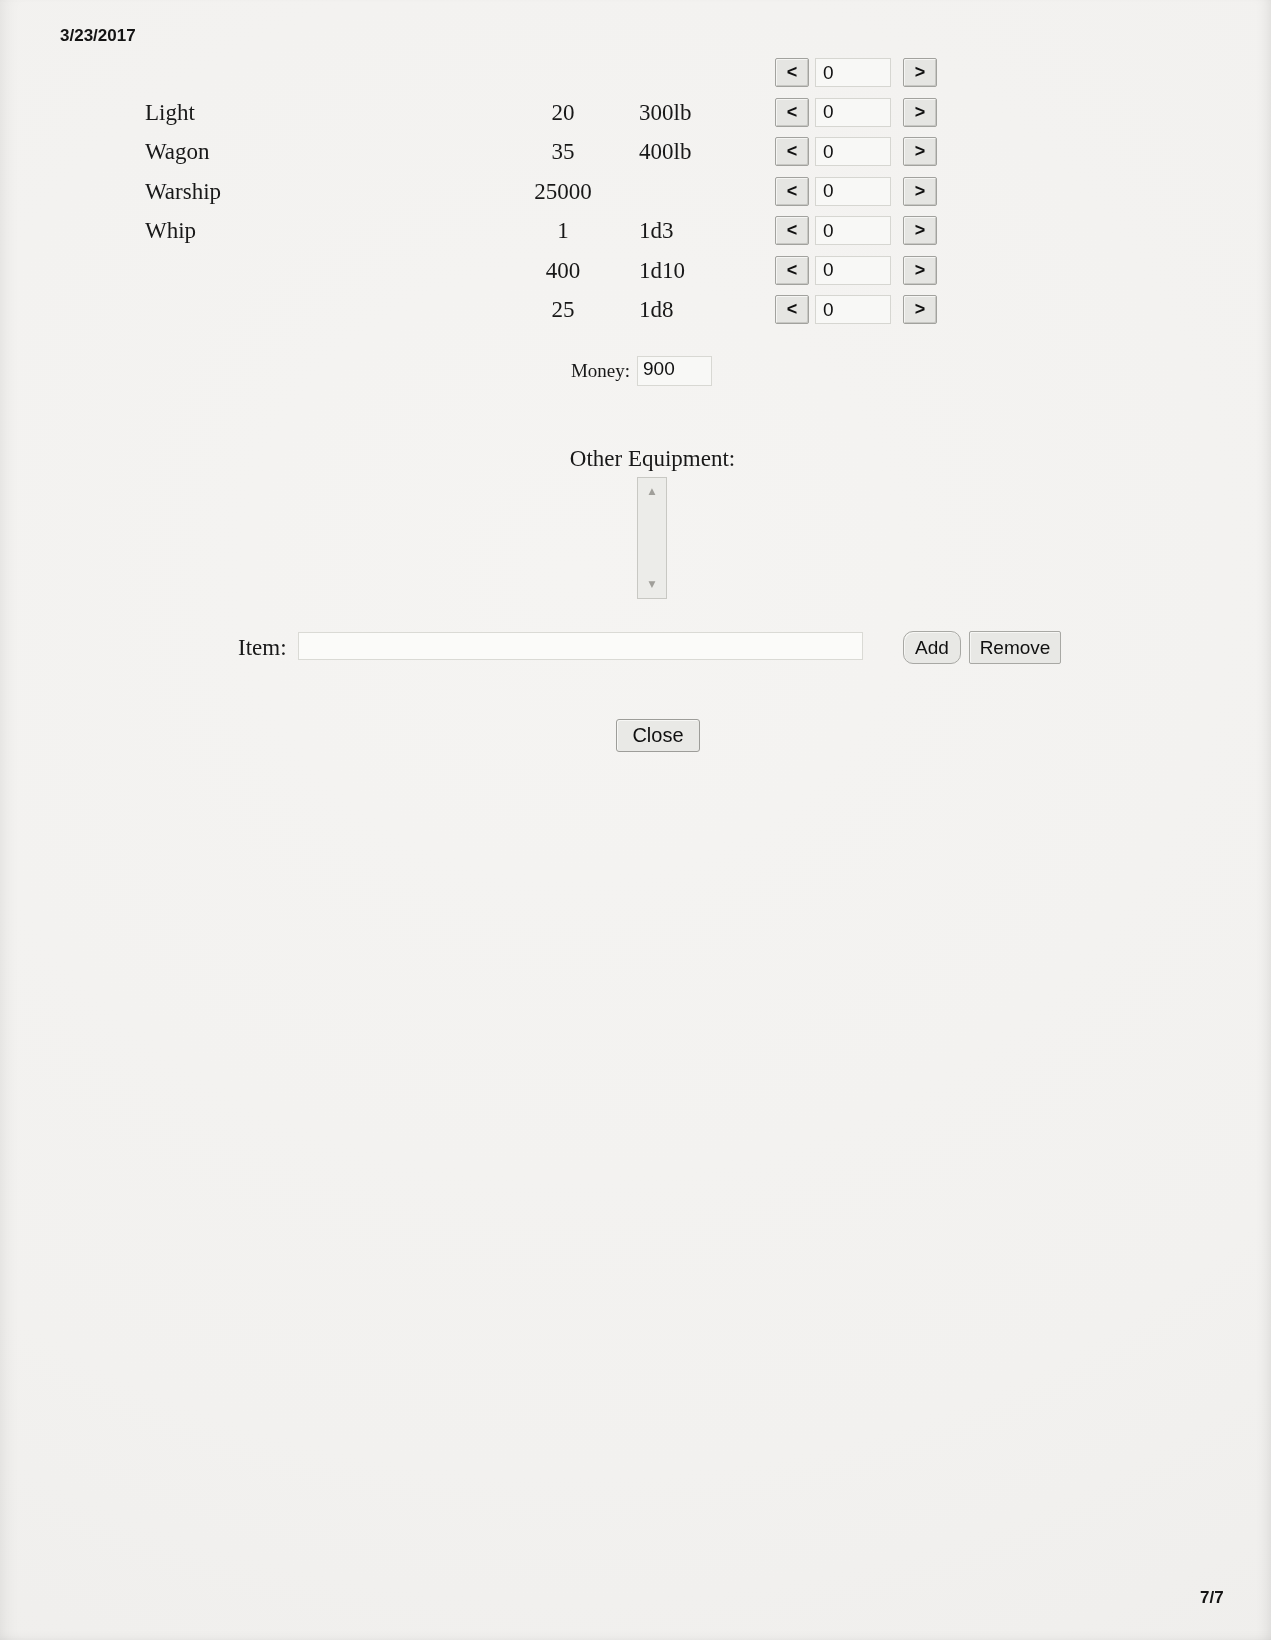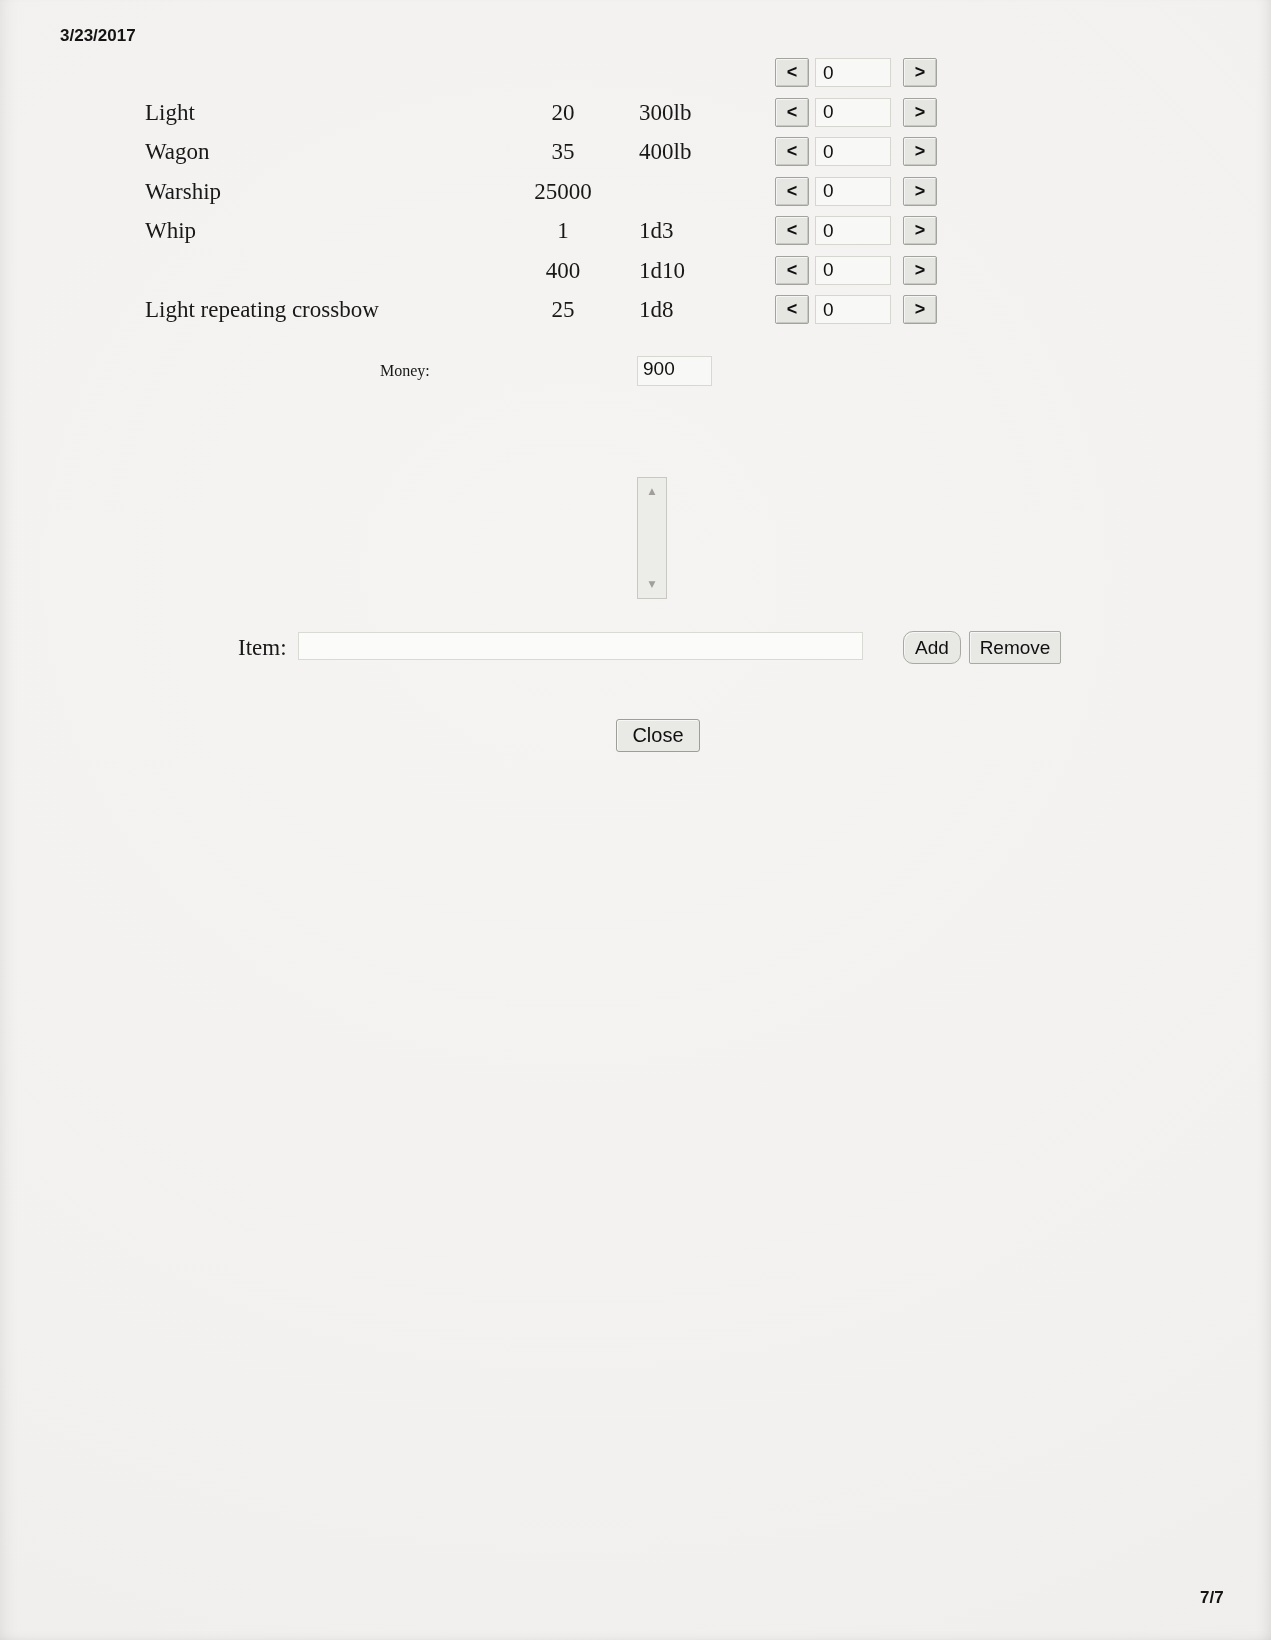"Light repeating crossbow" span.txt { html: <span>Light repeating crossbow</span> -> none }
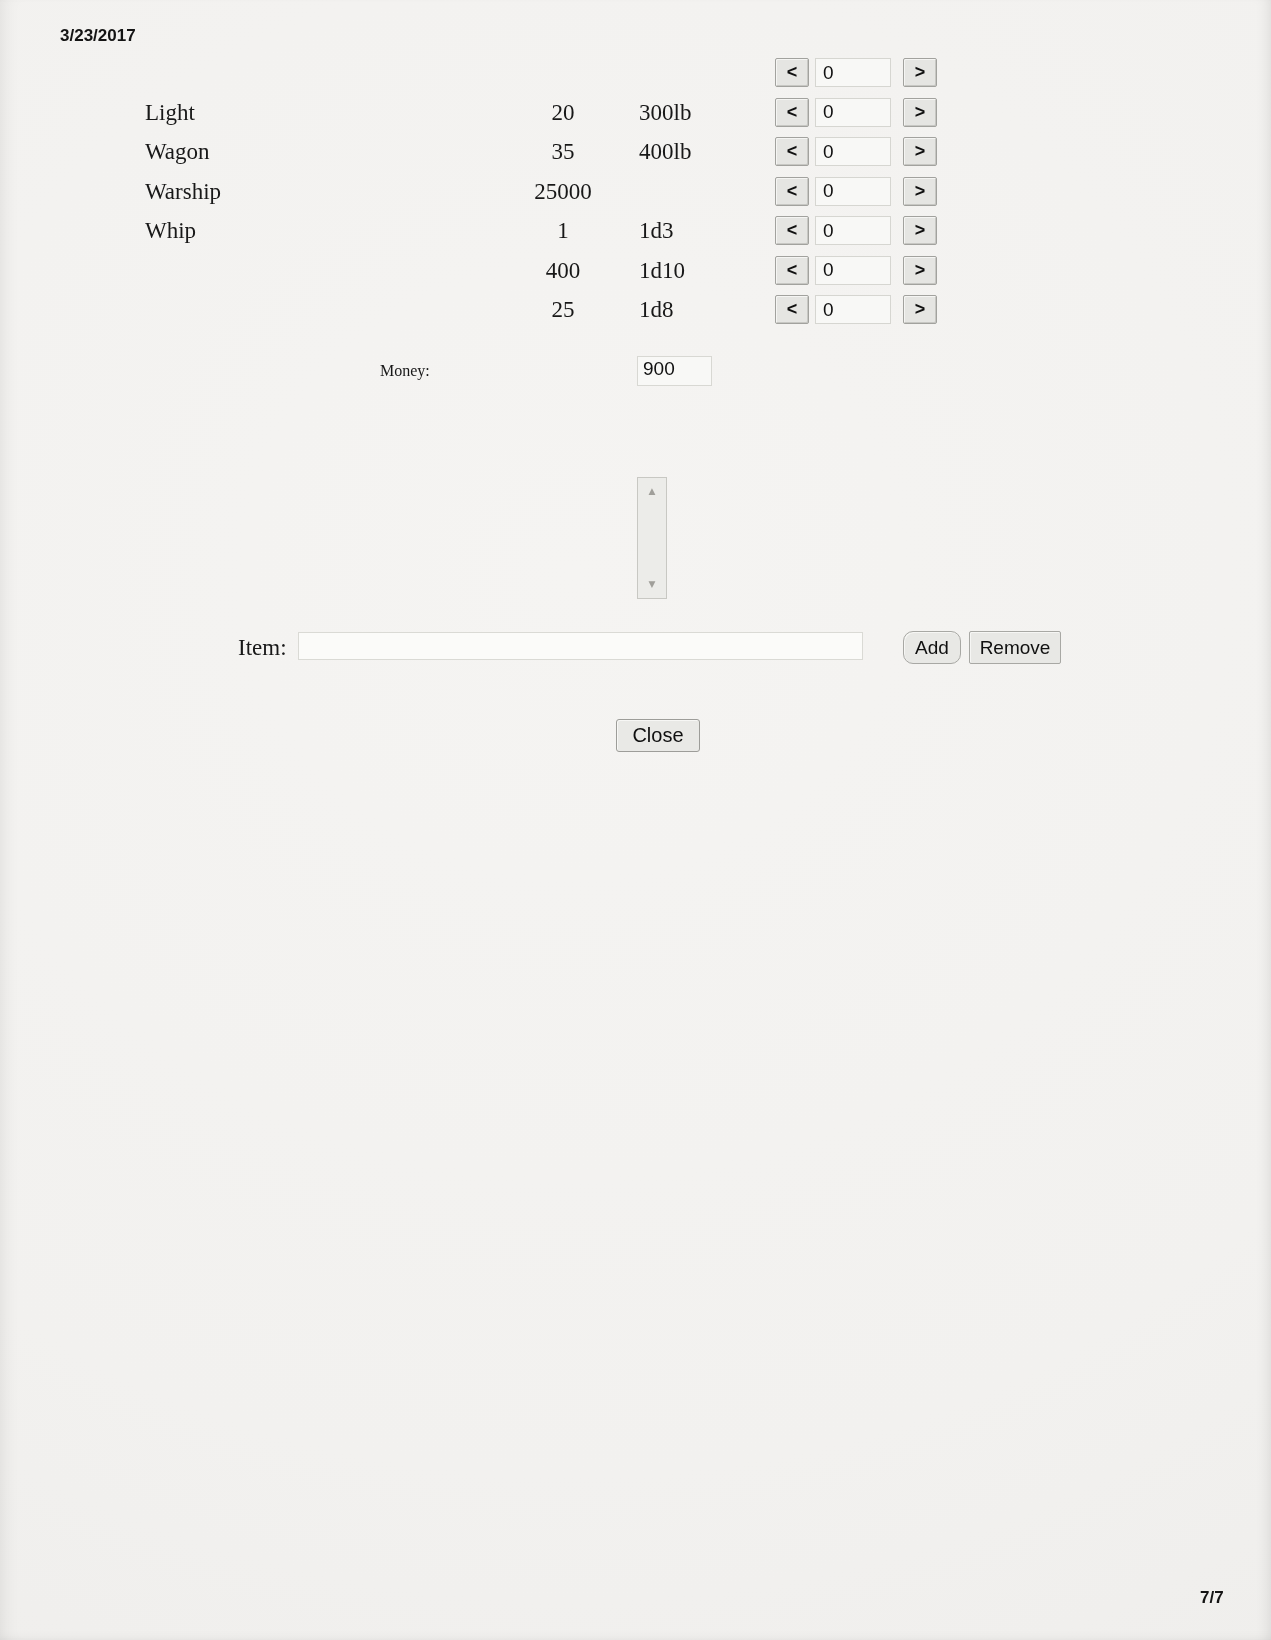"Money:" .money-label { font-size: 16px -> 19px; text-align: left -> right }
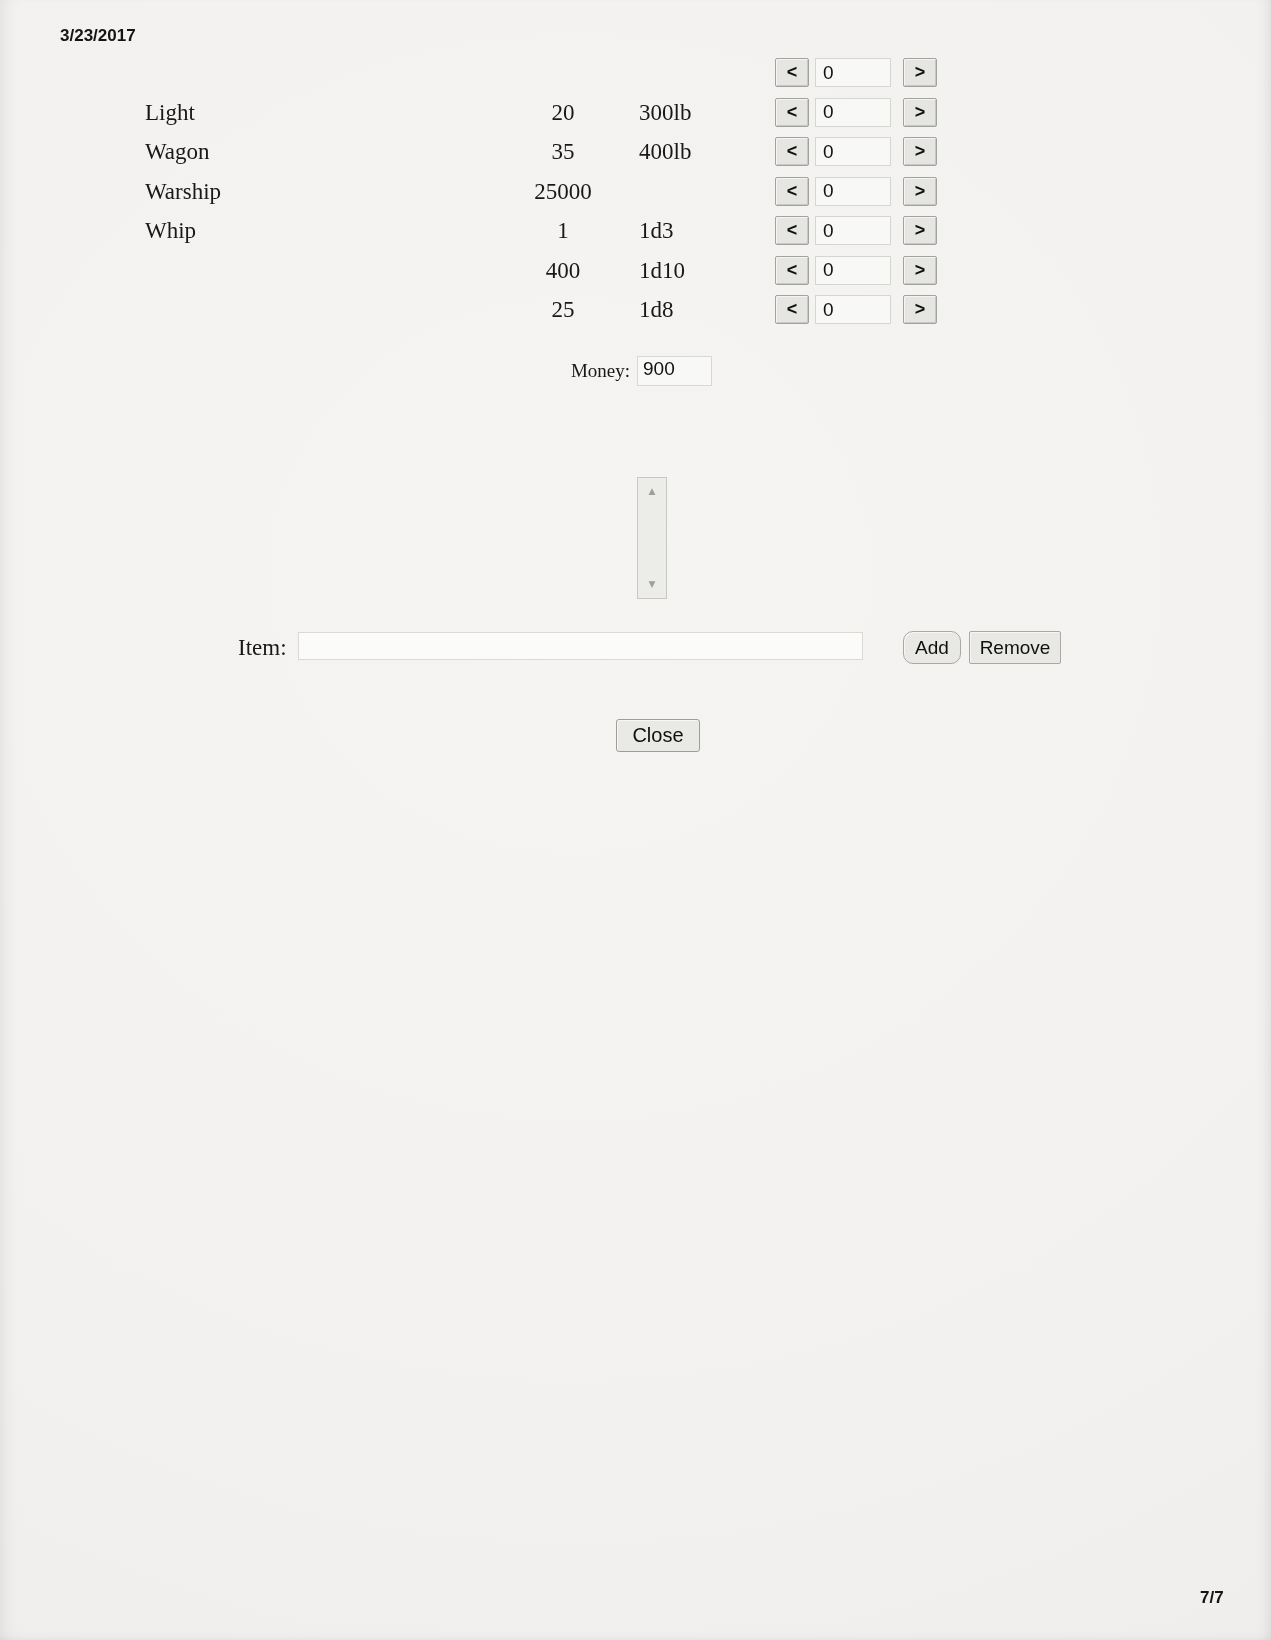"Other Equipment:" div.other-equip-label { html: none -> <div>Other Equipment:</div> }
